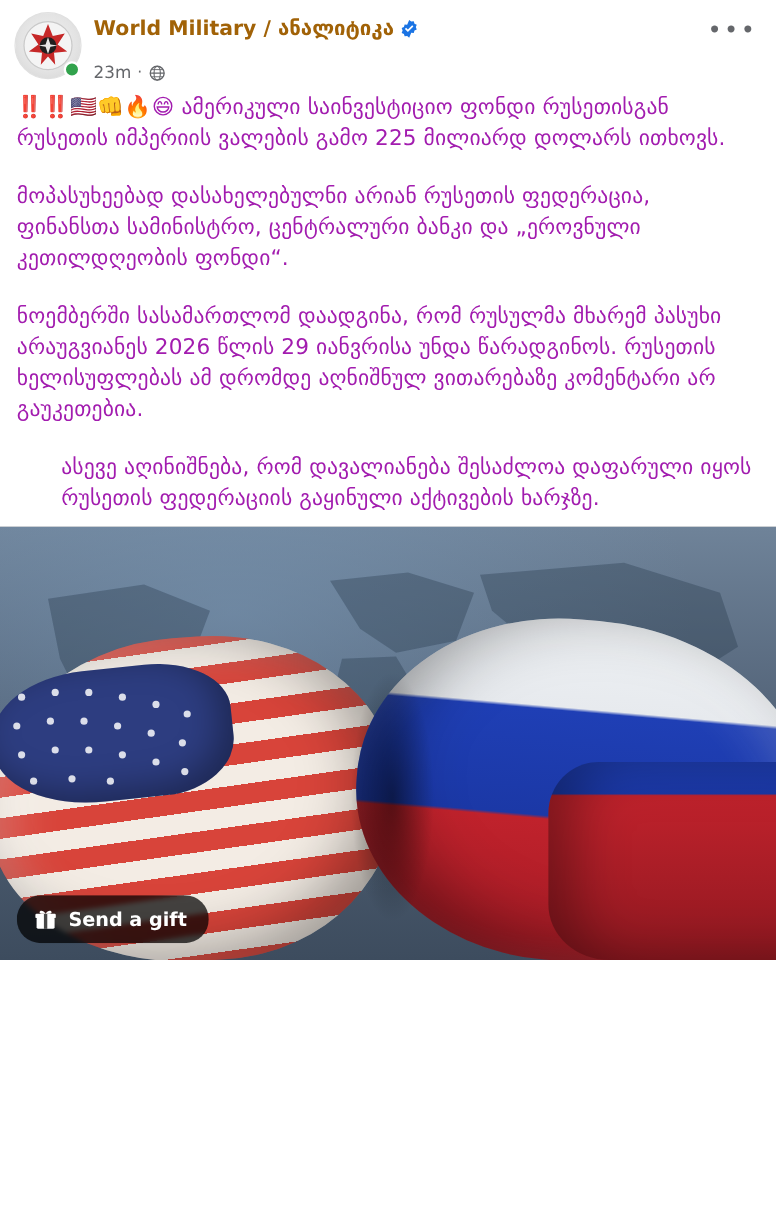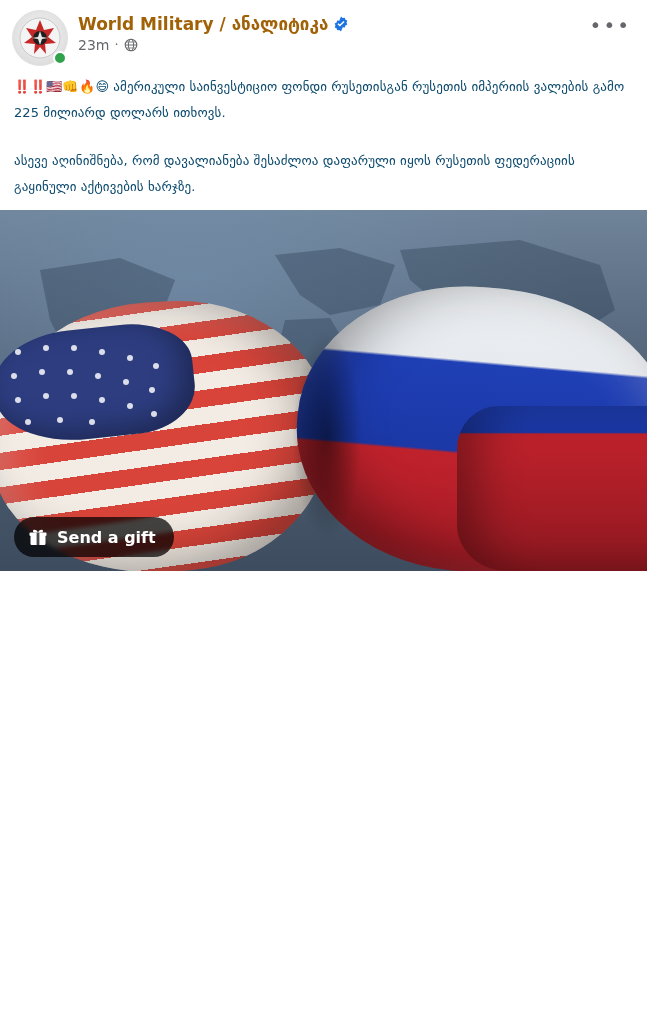"23m" .meta-row { margin-top: 3px -> 19px }
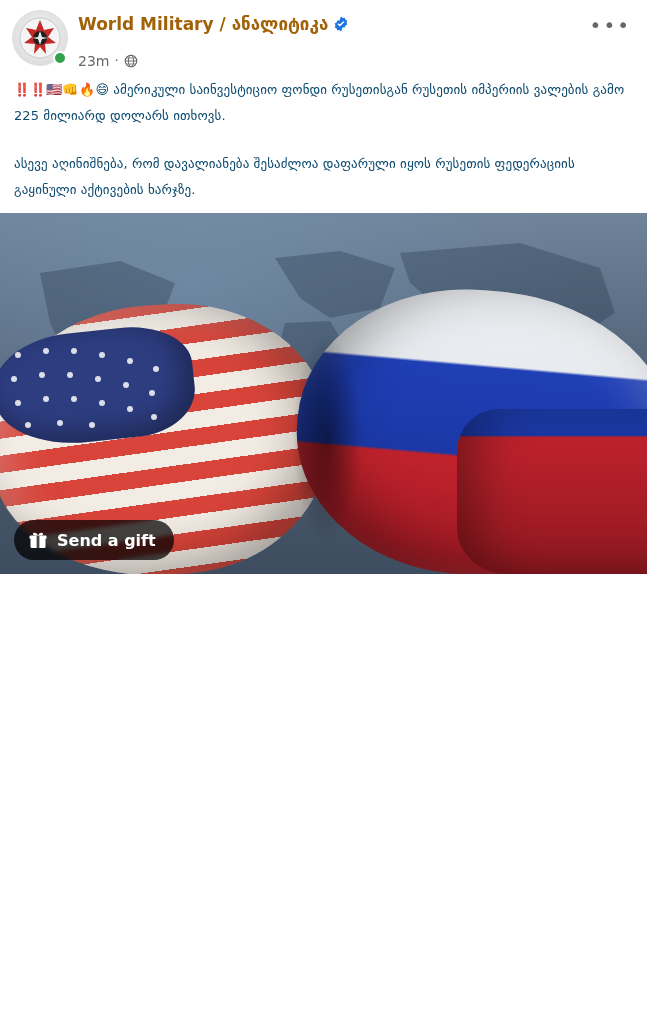"‼️‼️🇺🇸👊🔥😄 ამერიკული საინვესტიციო ფონდი" .post-body { color: #0c4a6e -> #a21caf; font-size: 13px -> 18px }
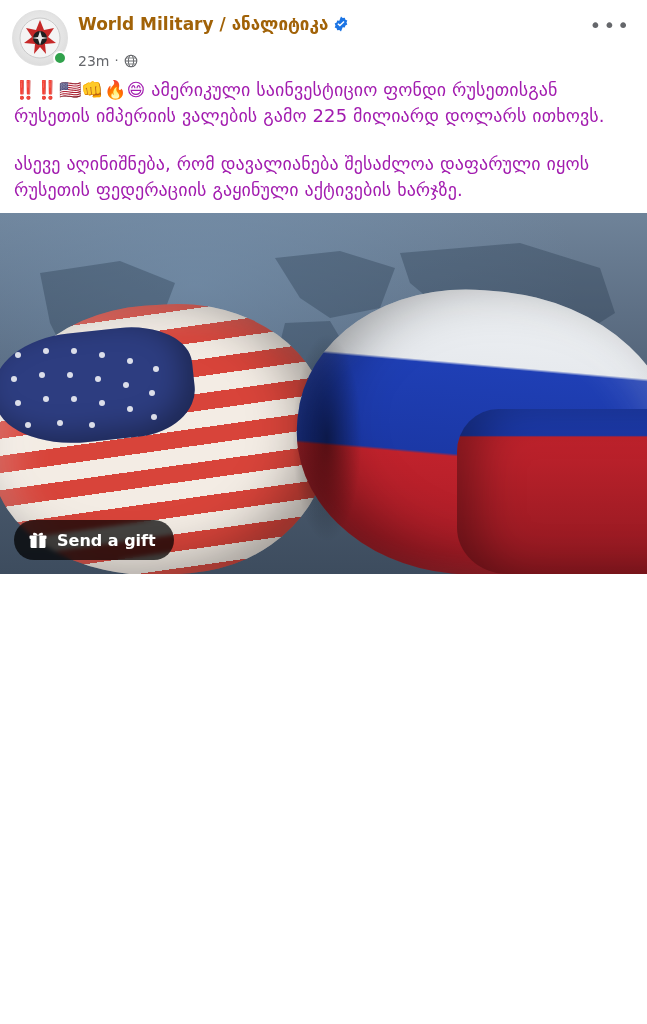"მოპასუხეებად დასახელებულნი არიან რუსეთის" p { html: none -> <p>მოპასუხეებად დასახელებულნი არიან რუსეთის ფედერაცია, ფინანსთა სამინისტრო, ცენტრალური ბანკი და „ეროვნული კეთილდღეობის ფონდი“.</p> }
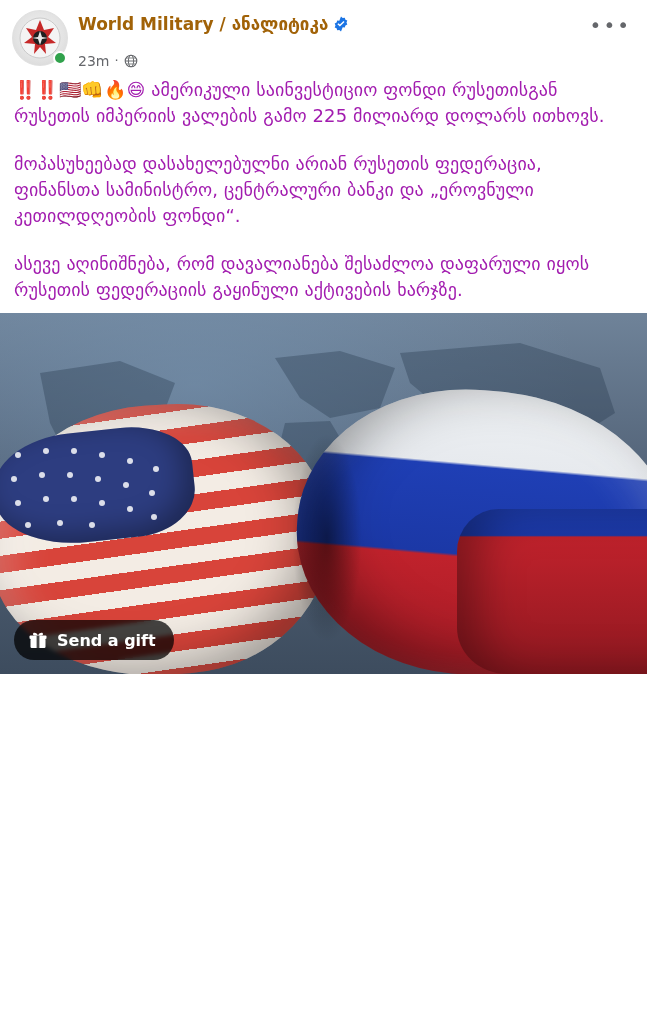"ნოემბერში სასამართლომ დაადგინა, რომ" p { html: none -> <p>ნოემბერში სასამართლომ დაადგინა, რომ რუსულმა მხარემ პასუხი არაუგვიანეს 2026 წლის 29 იანვრისა უნდა წარადგინოს. რუსეთის ხელისუფლებას ამ დრომდე აღნიშნულ ვითარებაზე კომენტარი არ გაუკეთებია.</p> }
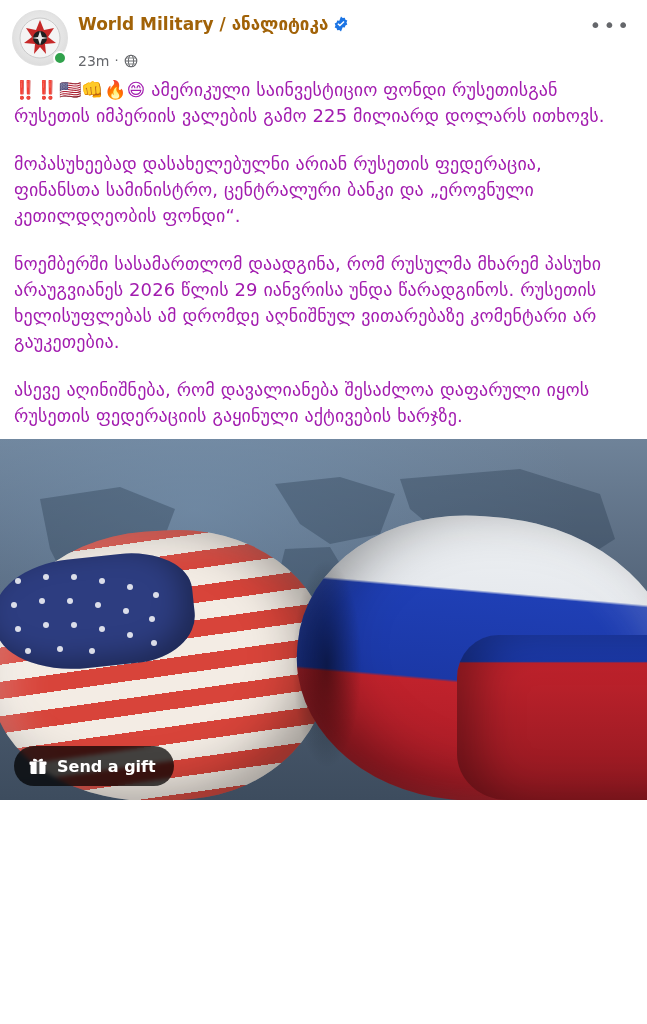"ასევე აღინიშნება, რომ დავალიანება" .post-body p:last-child { margin-left: none -> 37px }
